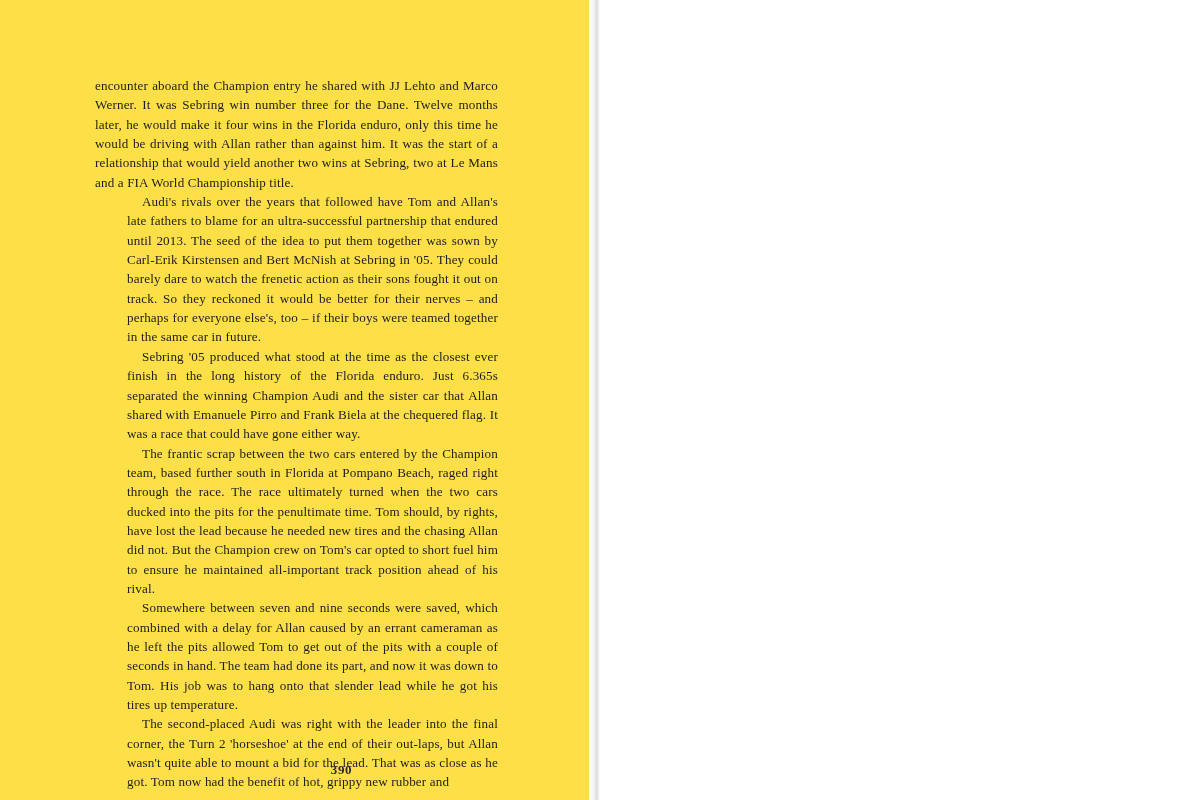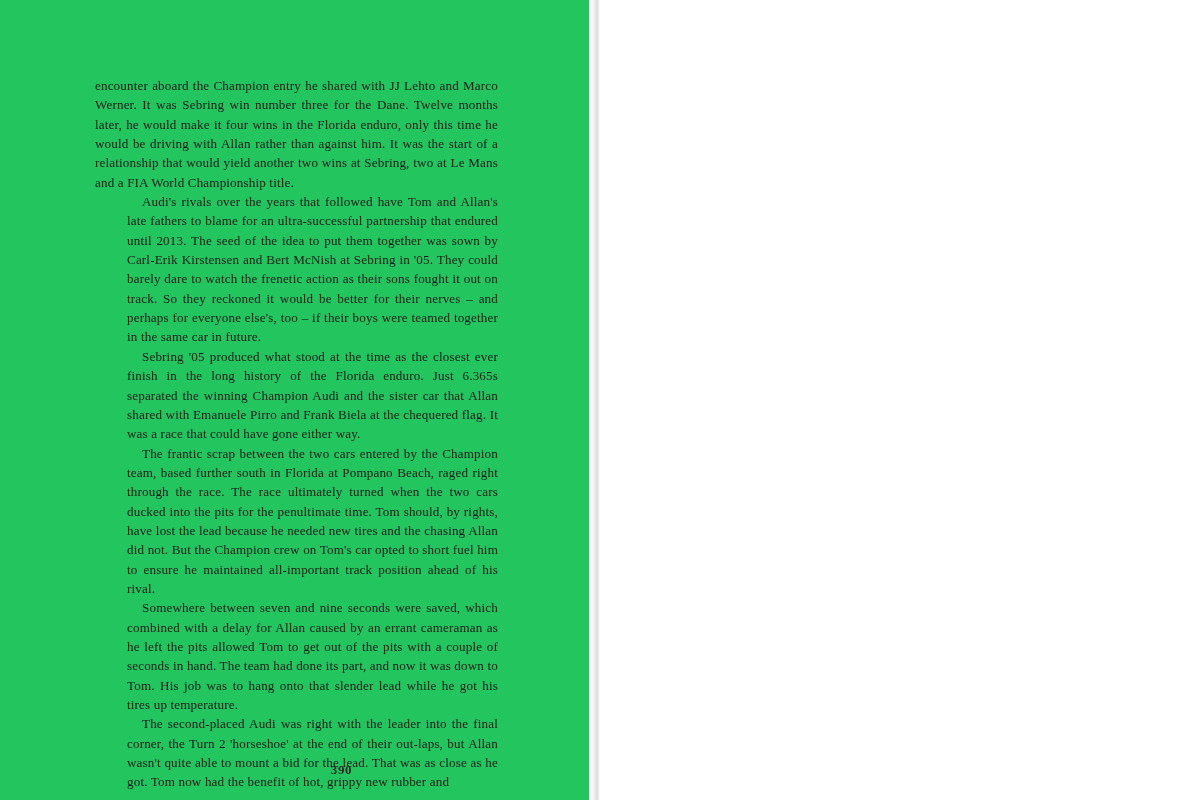"encounter aboard the Champion entry" .page-left { background: #22c55e -> #fde047 }
